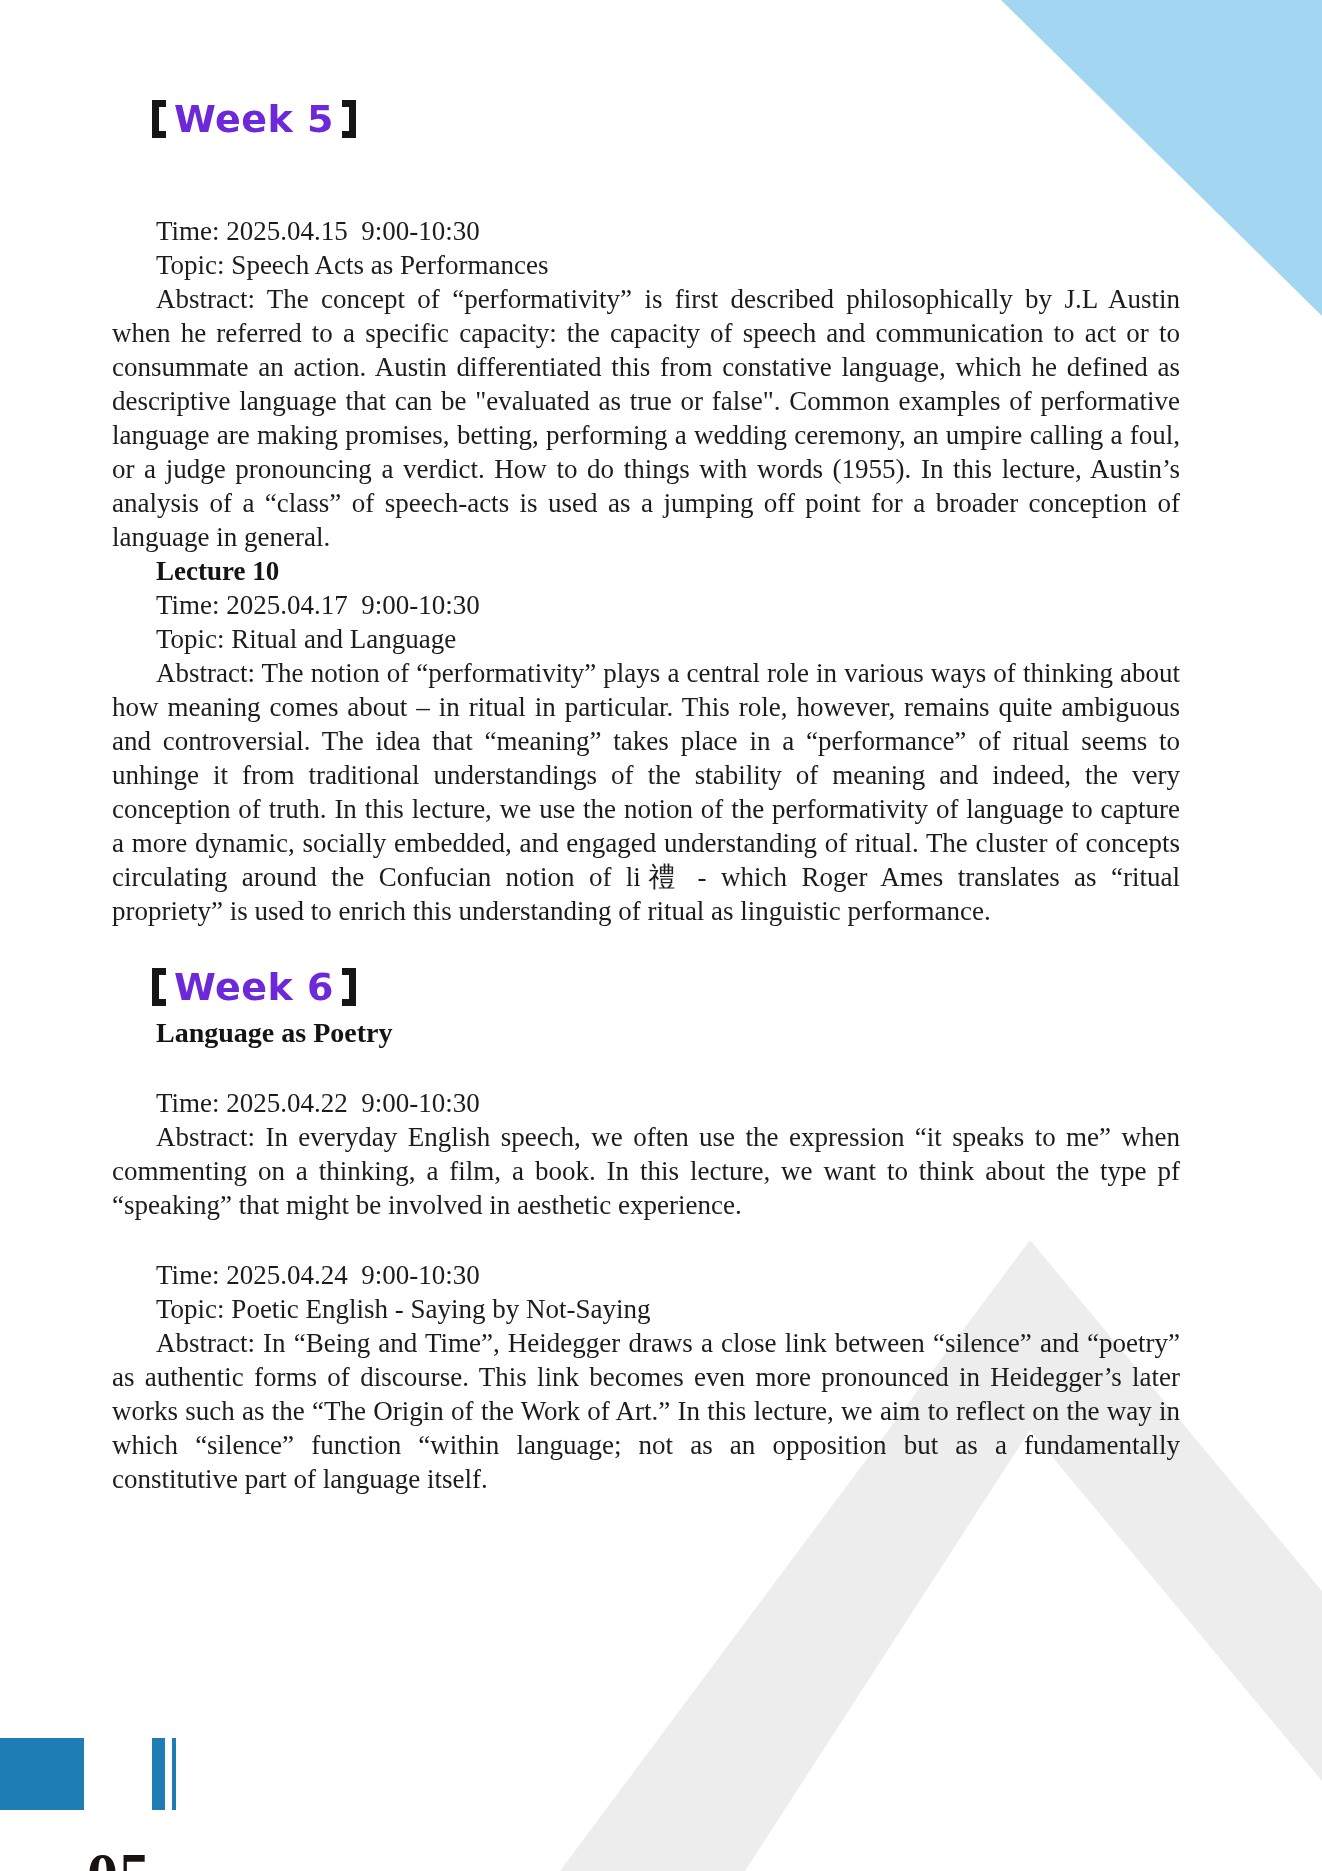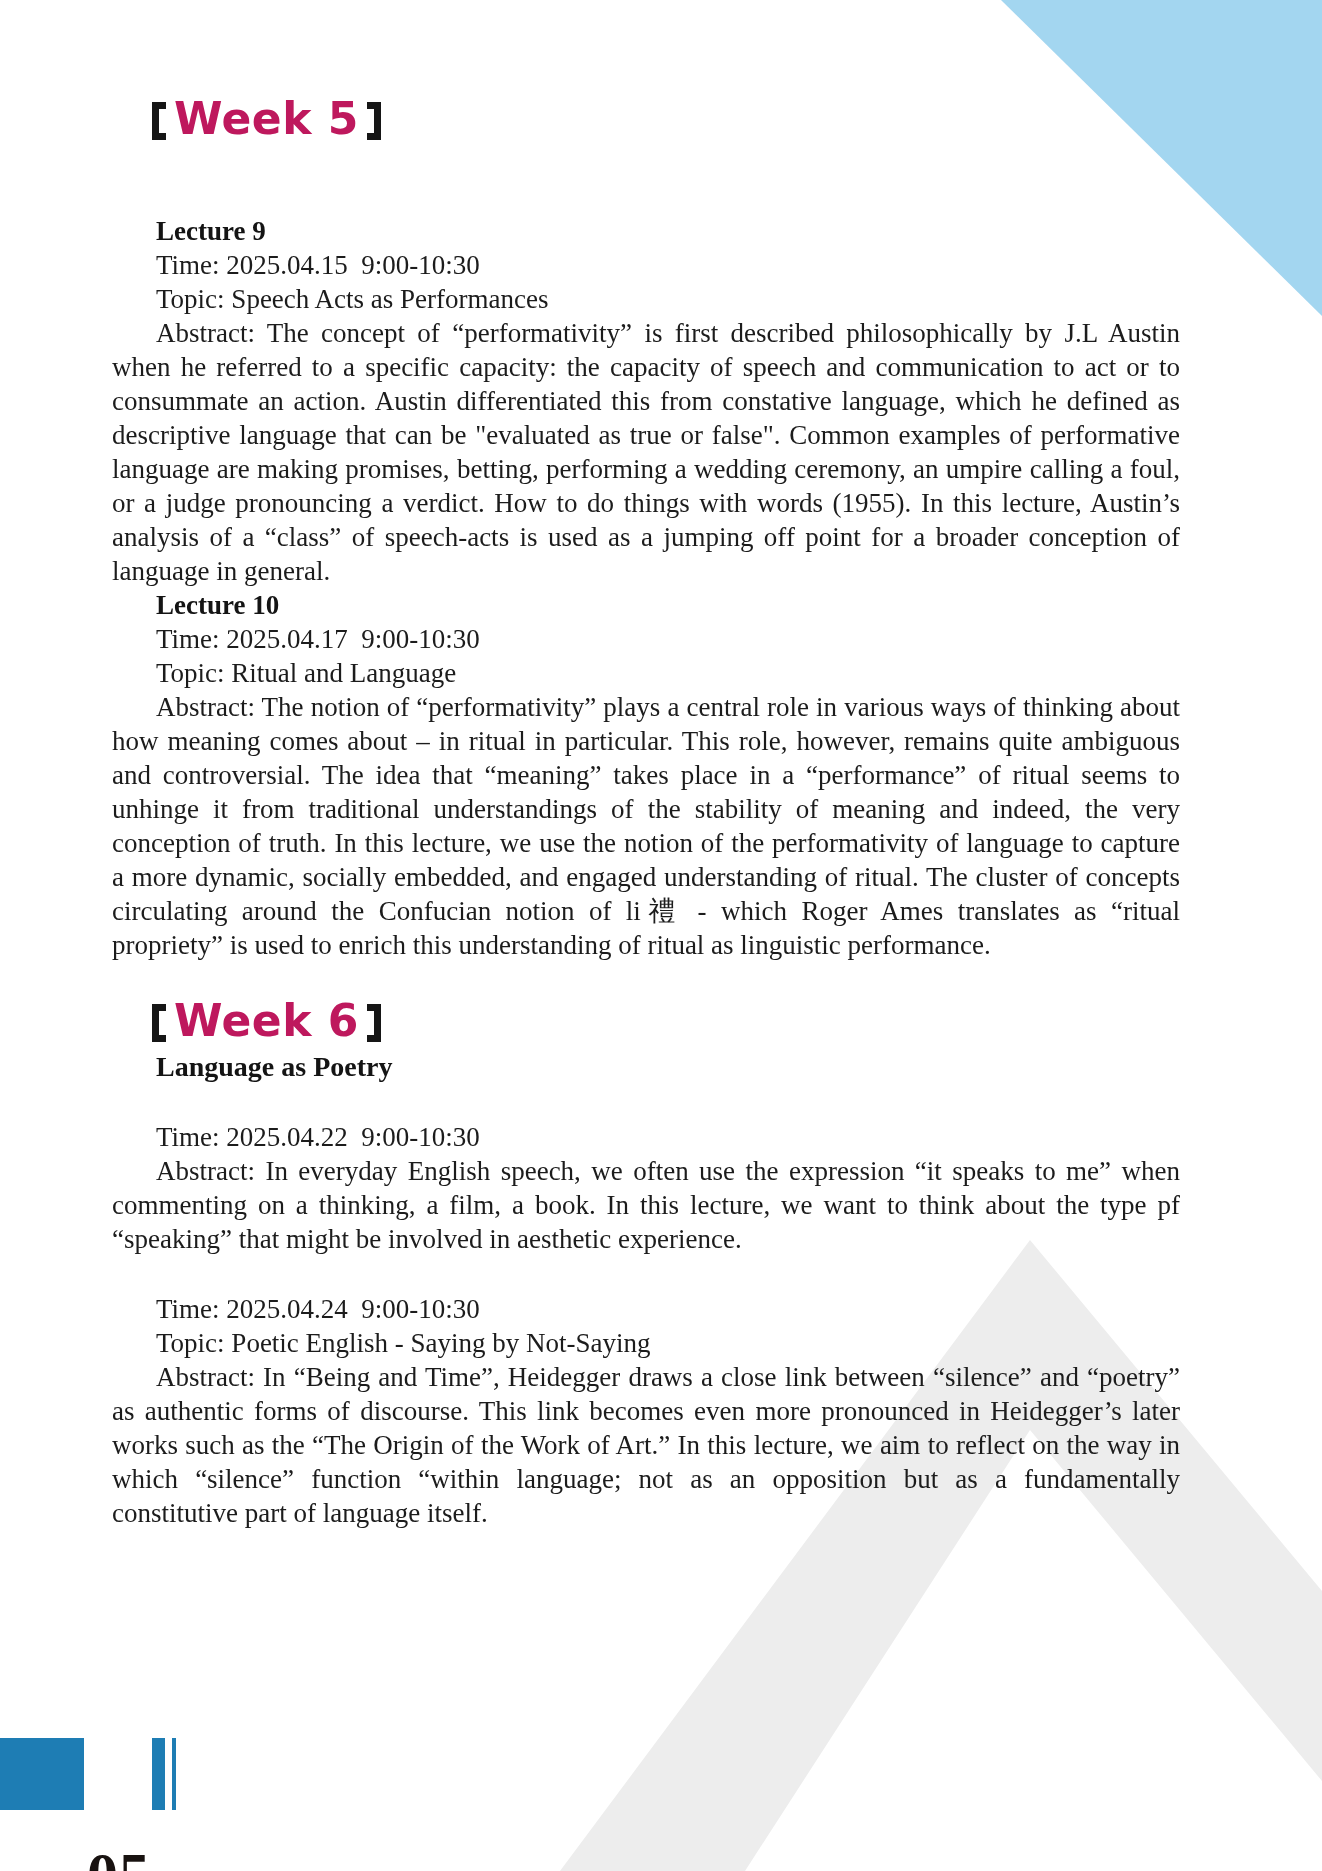"Week 5" .week-title { color: #be185d -> #6d28d9; font-size: 44px -> 38px }
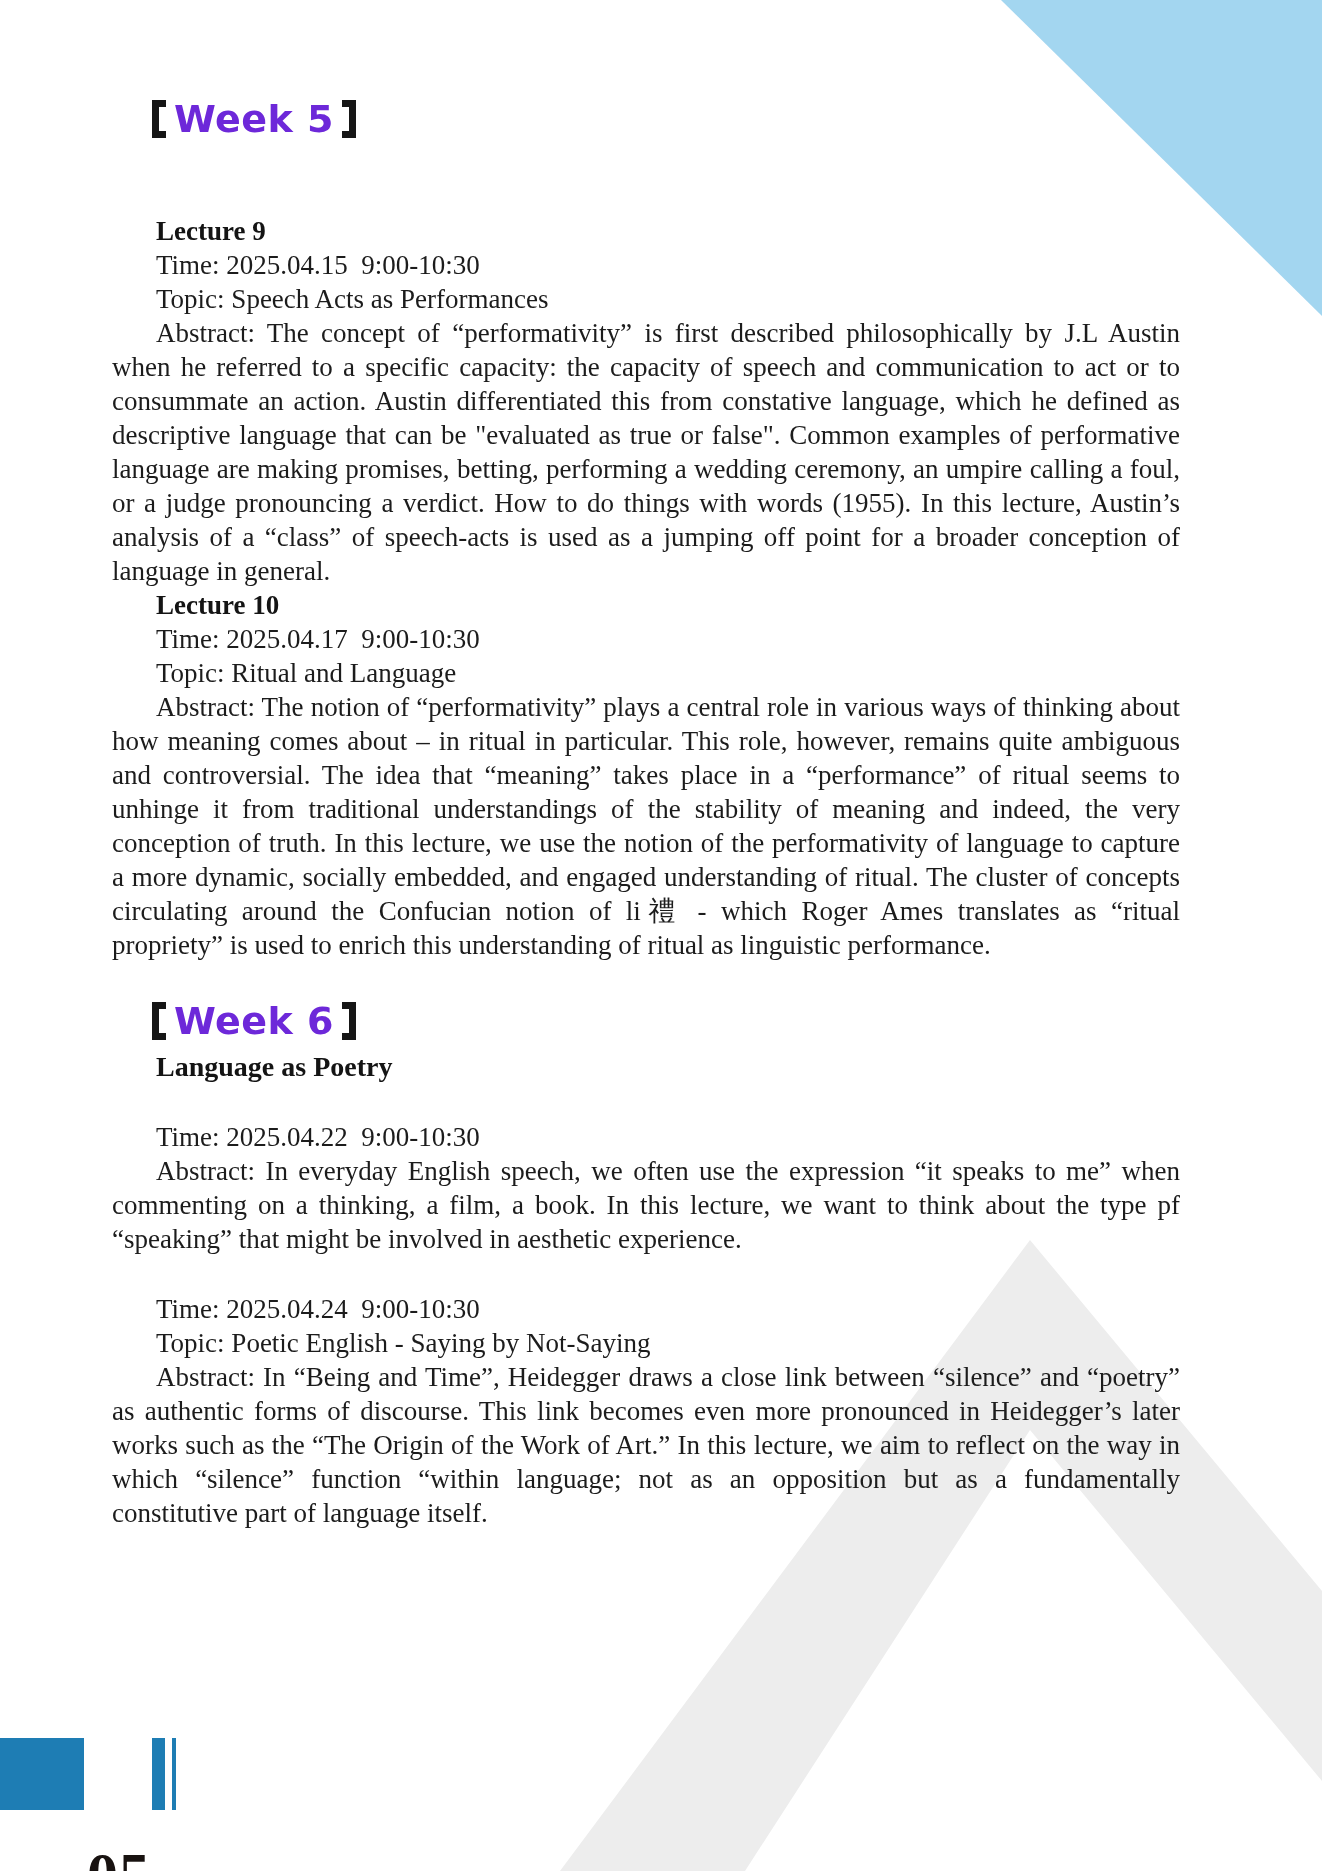"Lecture 9" div.lec-title { html: <div>Lecture 9</div> -> none }
